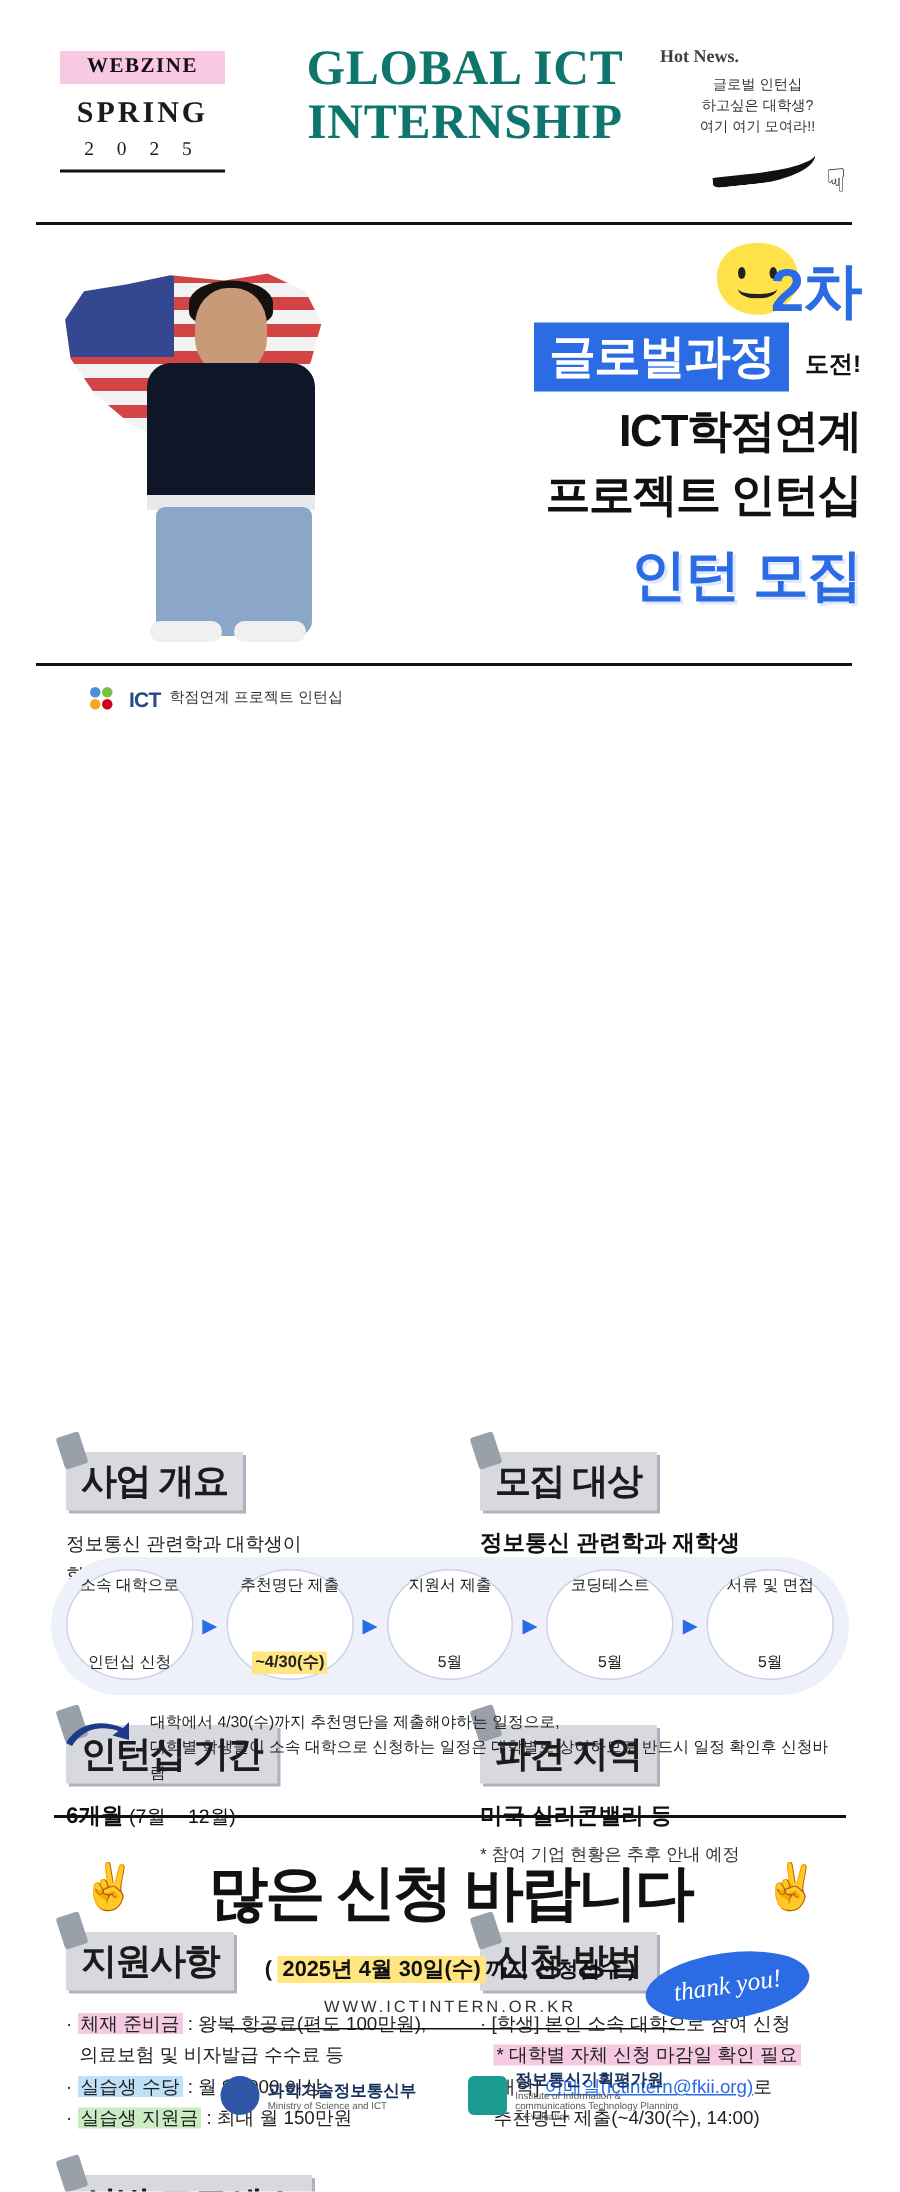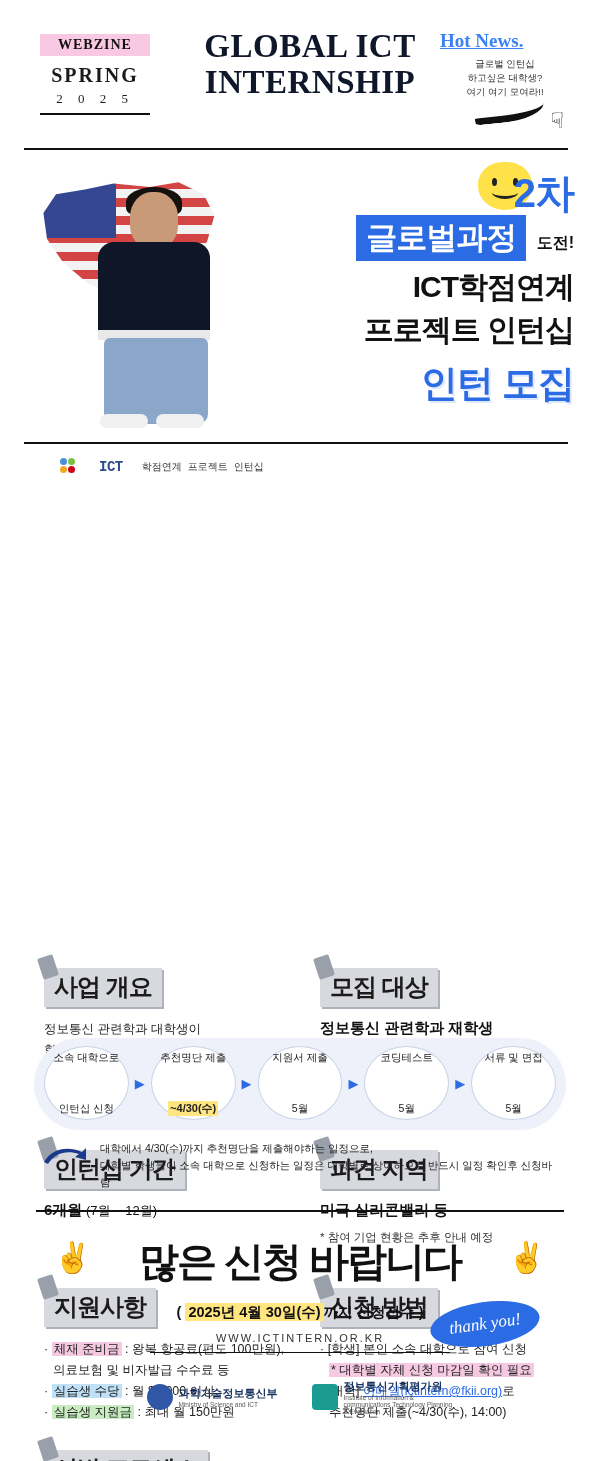"GLOBAL ICT" .main-title .l1, .main-title .l2 { color: #0f172a -> #0f766e }
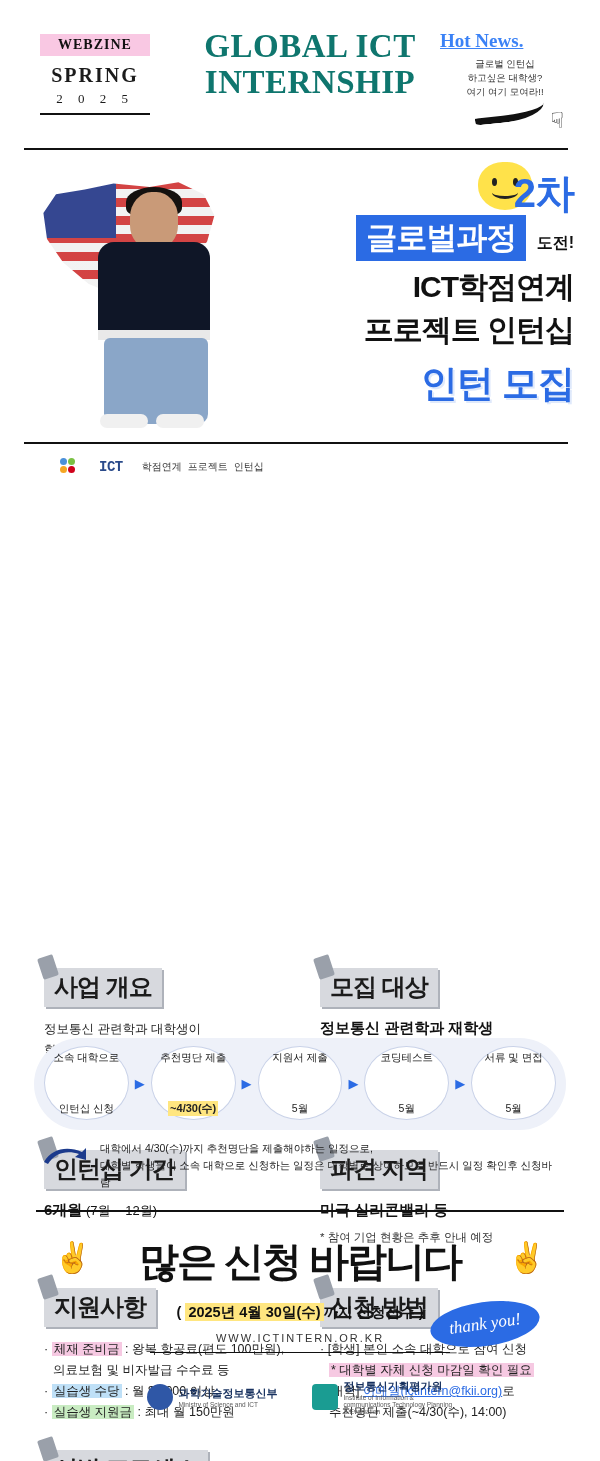"Hot News." .hotnews .hn-title { color: #3b82f6 -> #404040; font-size: 19px -> 12px; text-decoration: underline -> none }
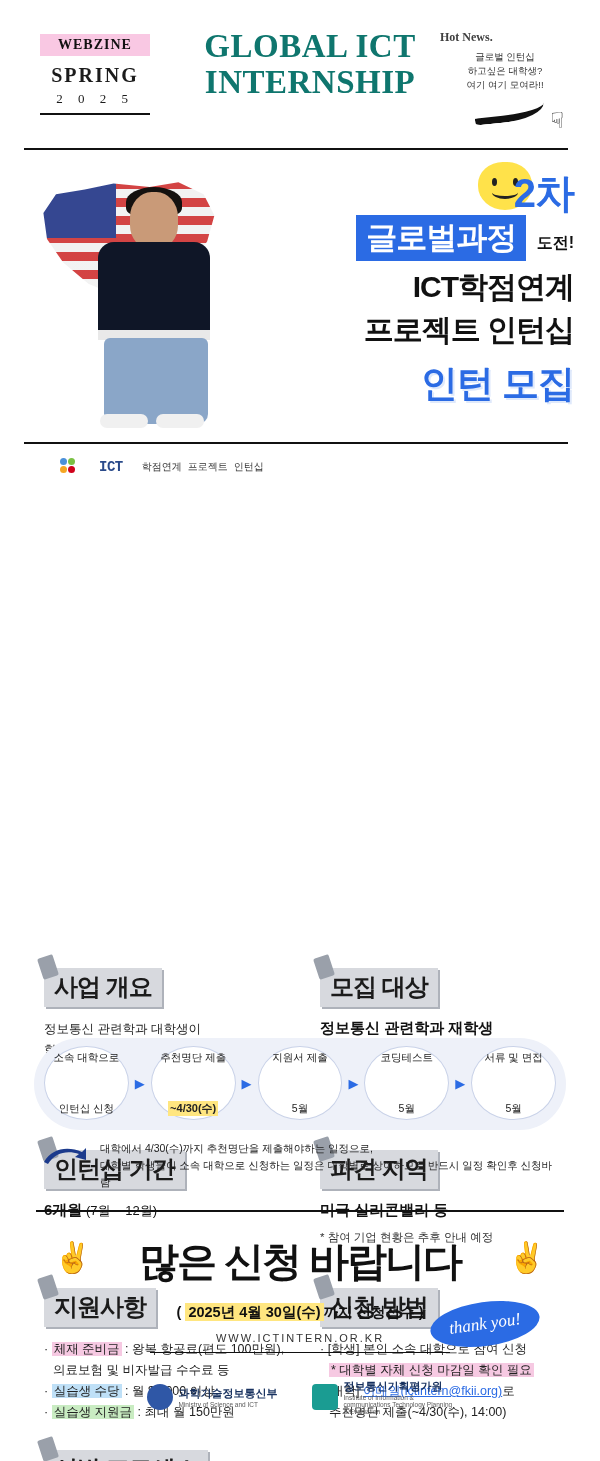"ICT" .ict-logo-row { align-items: center -> flex-start; font-family: Liberation Mono, monospace -> none; gap: 19px -> 6px }
